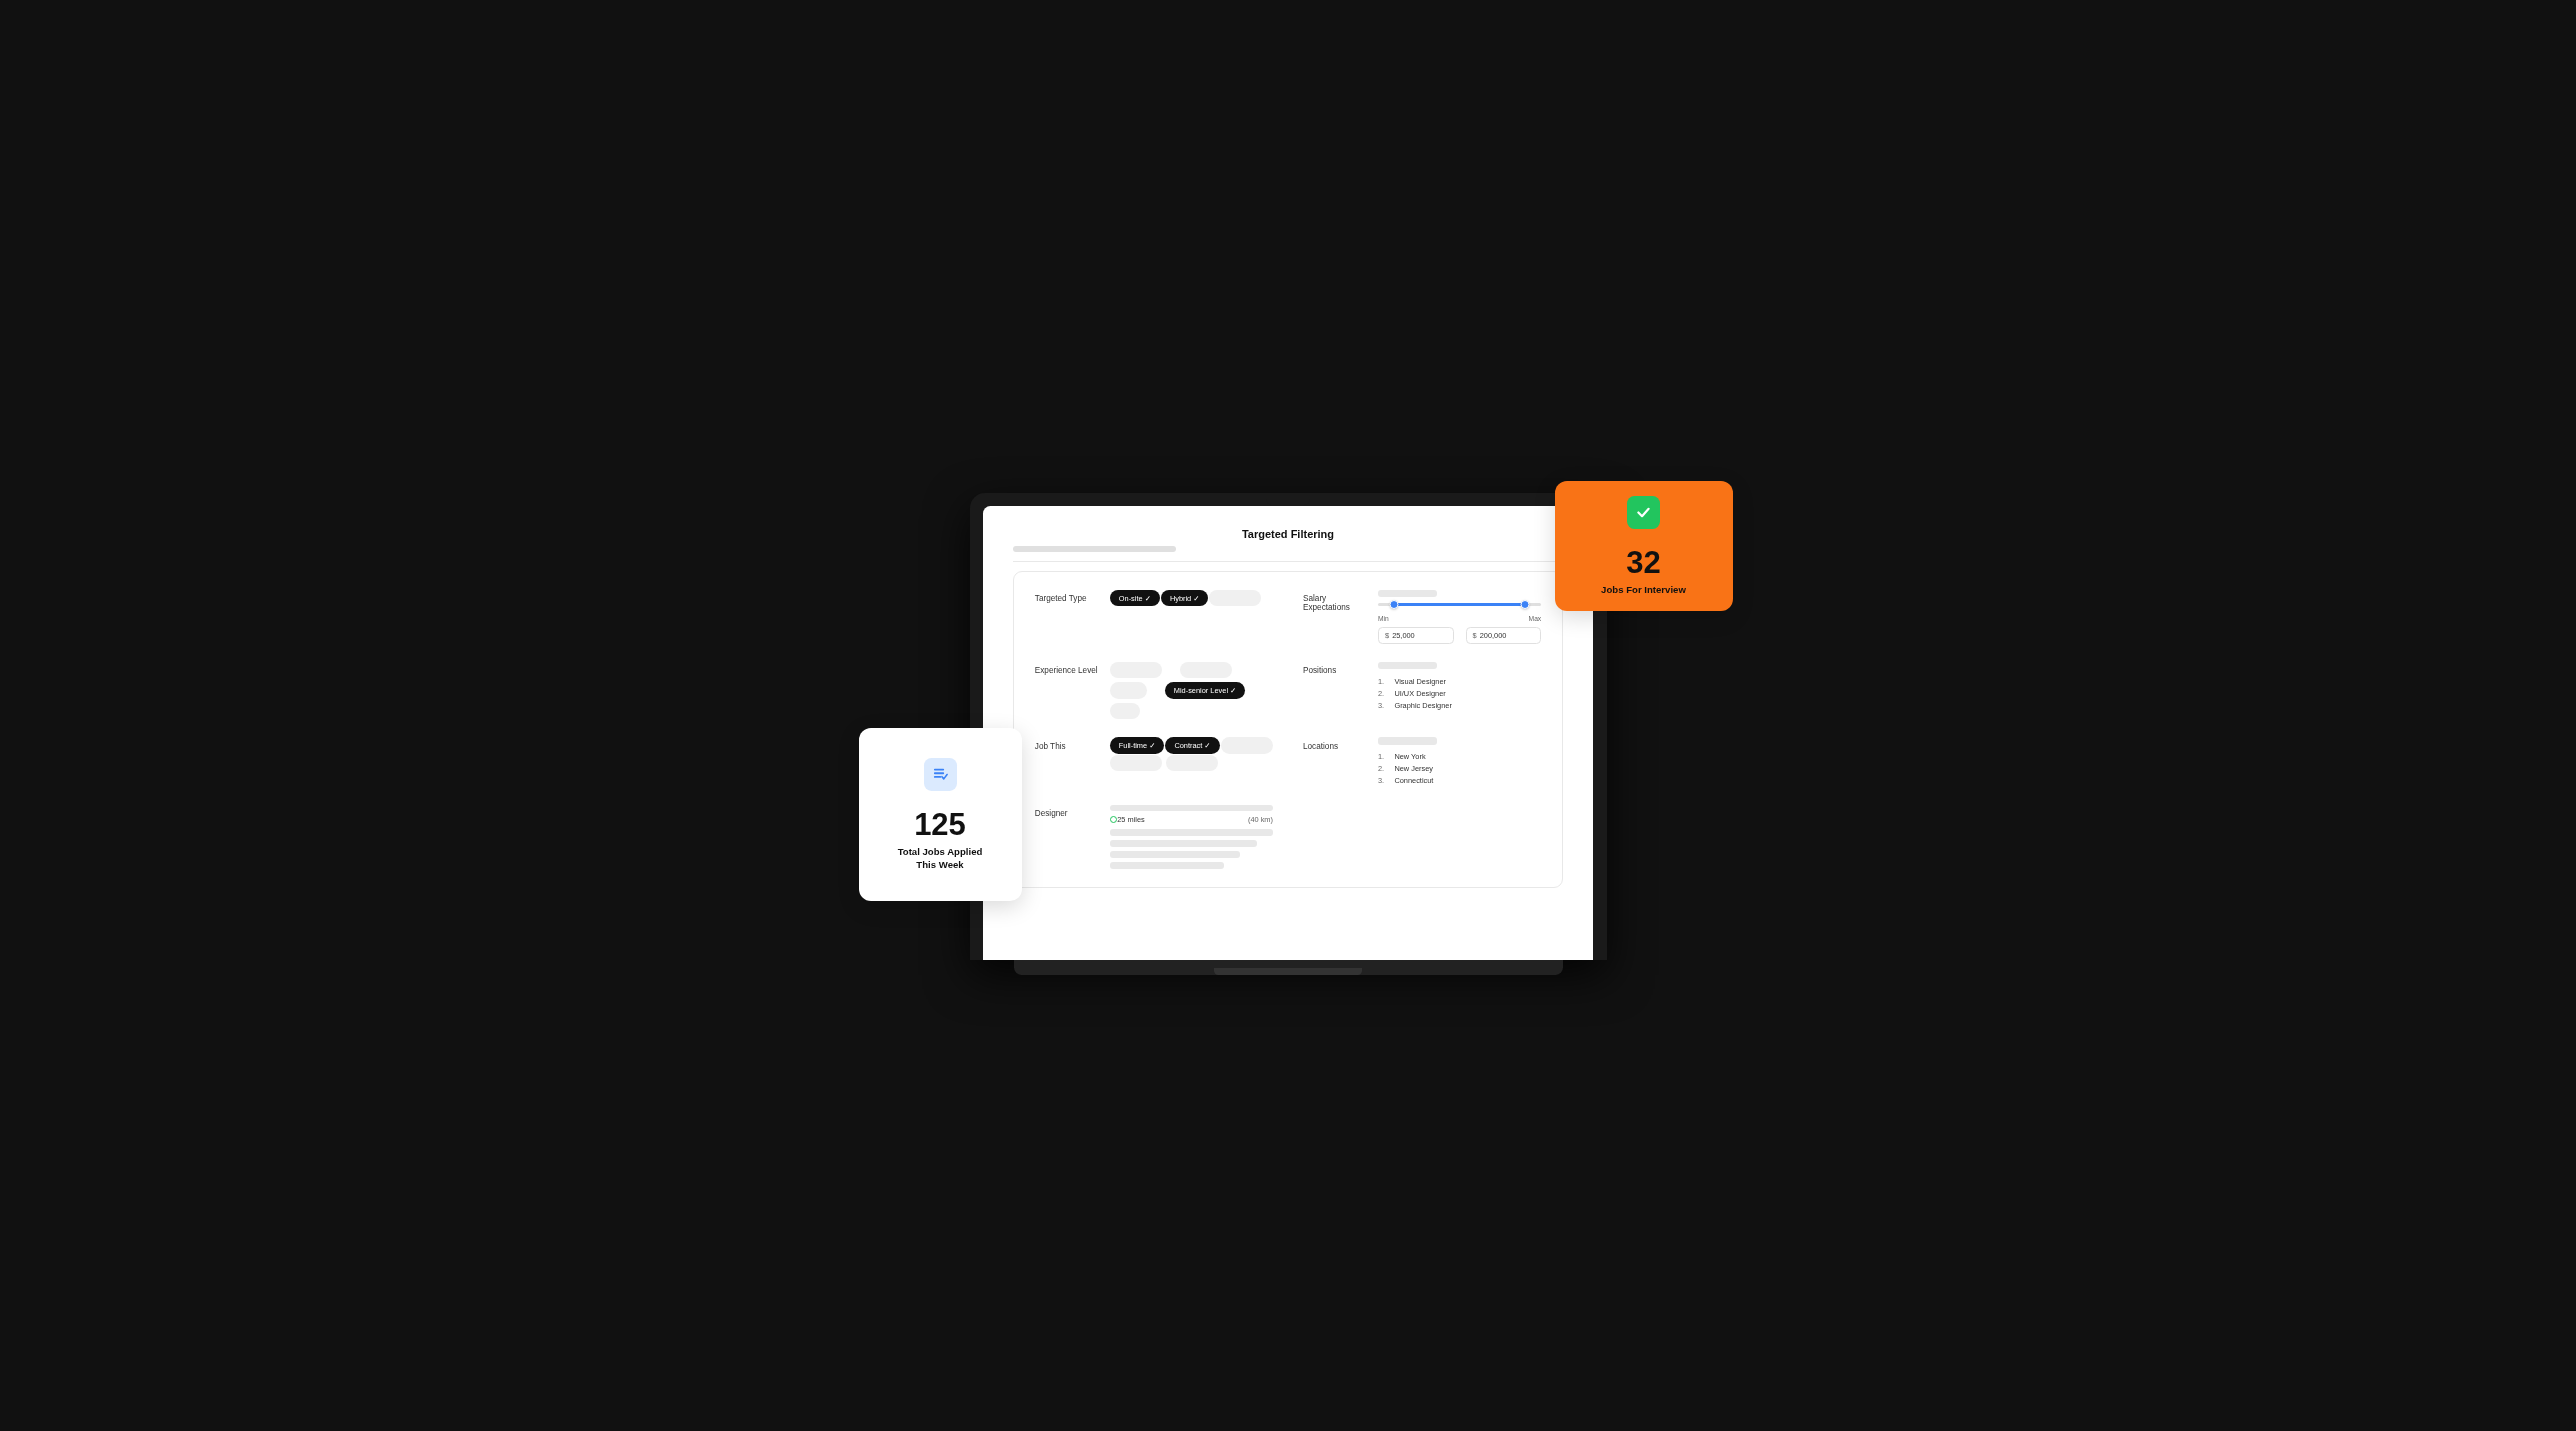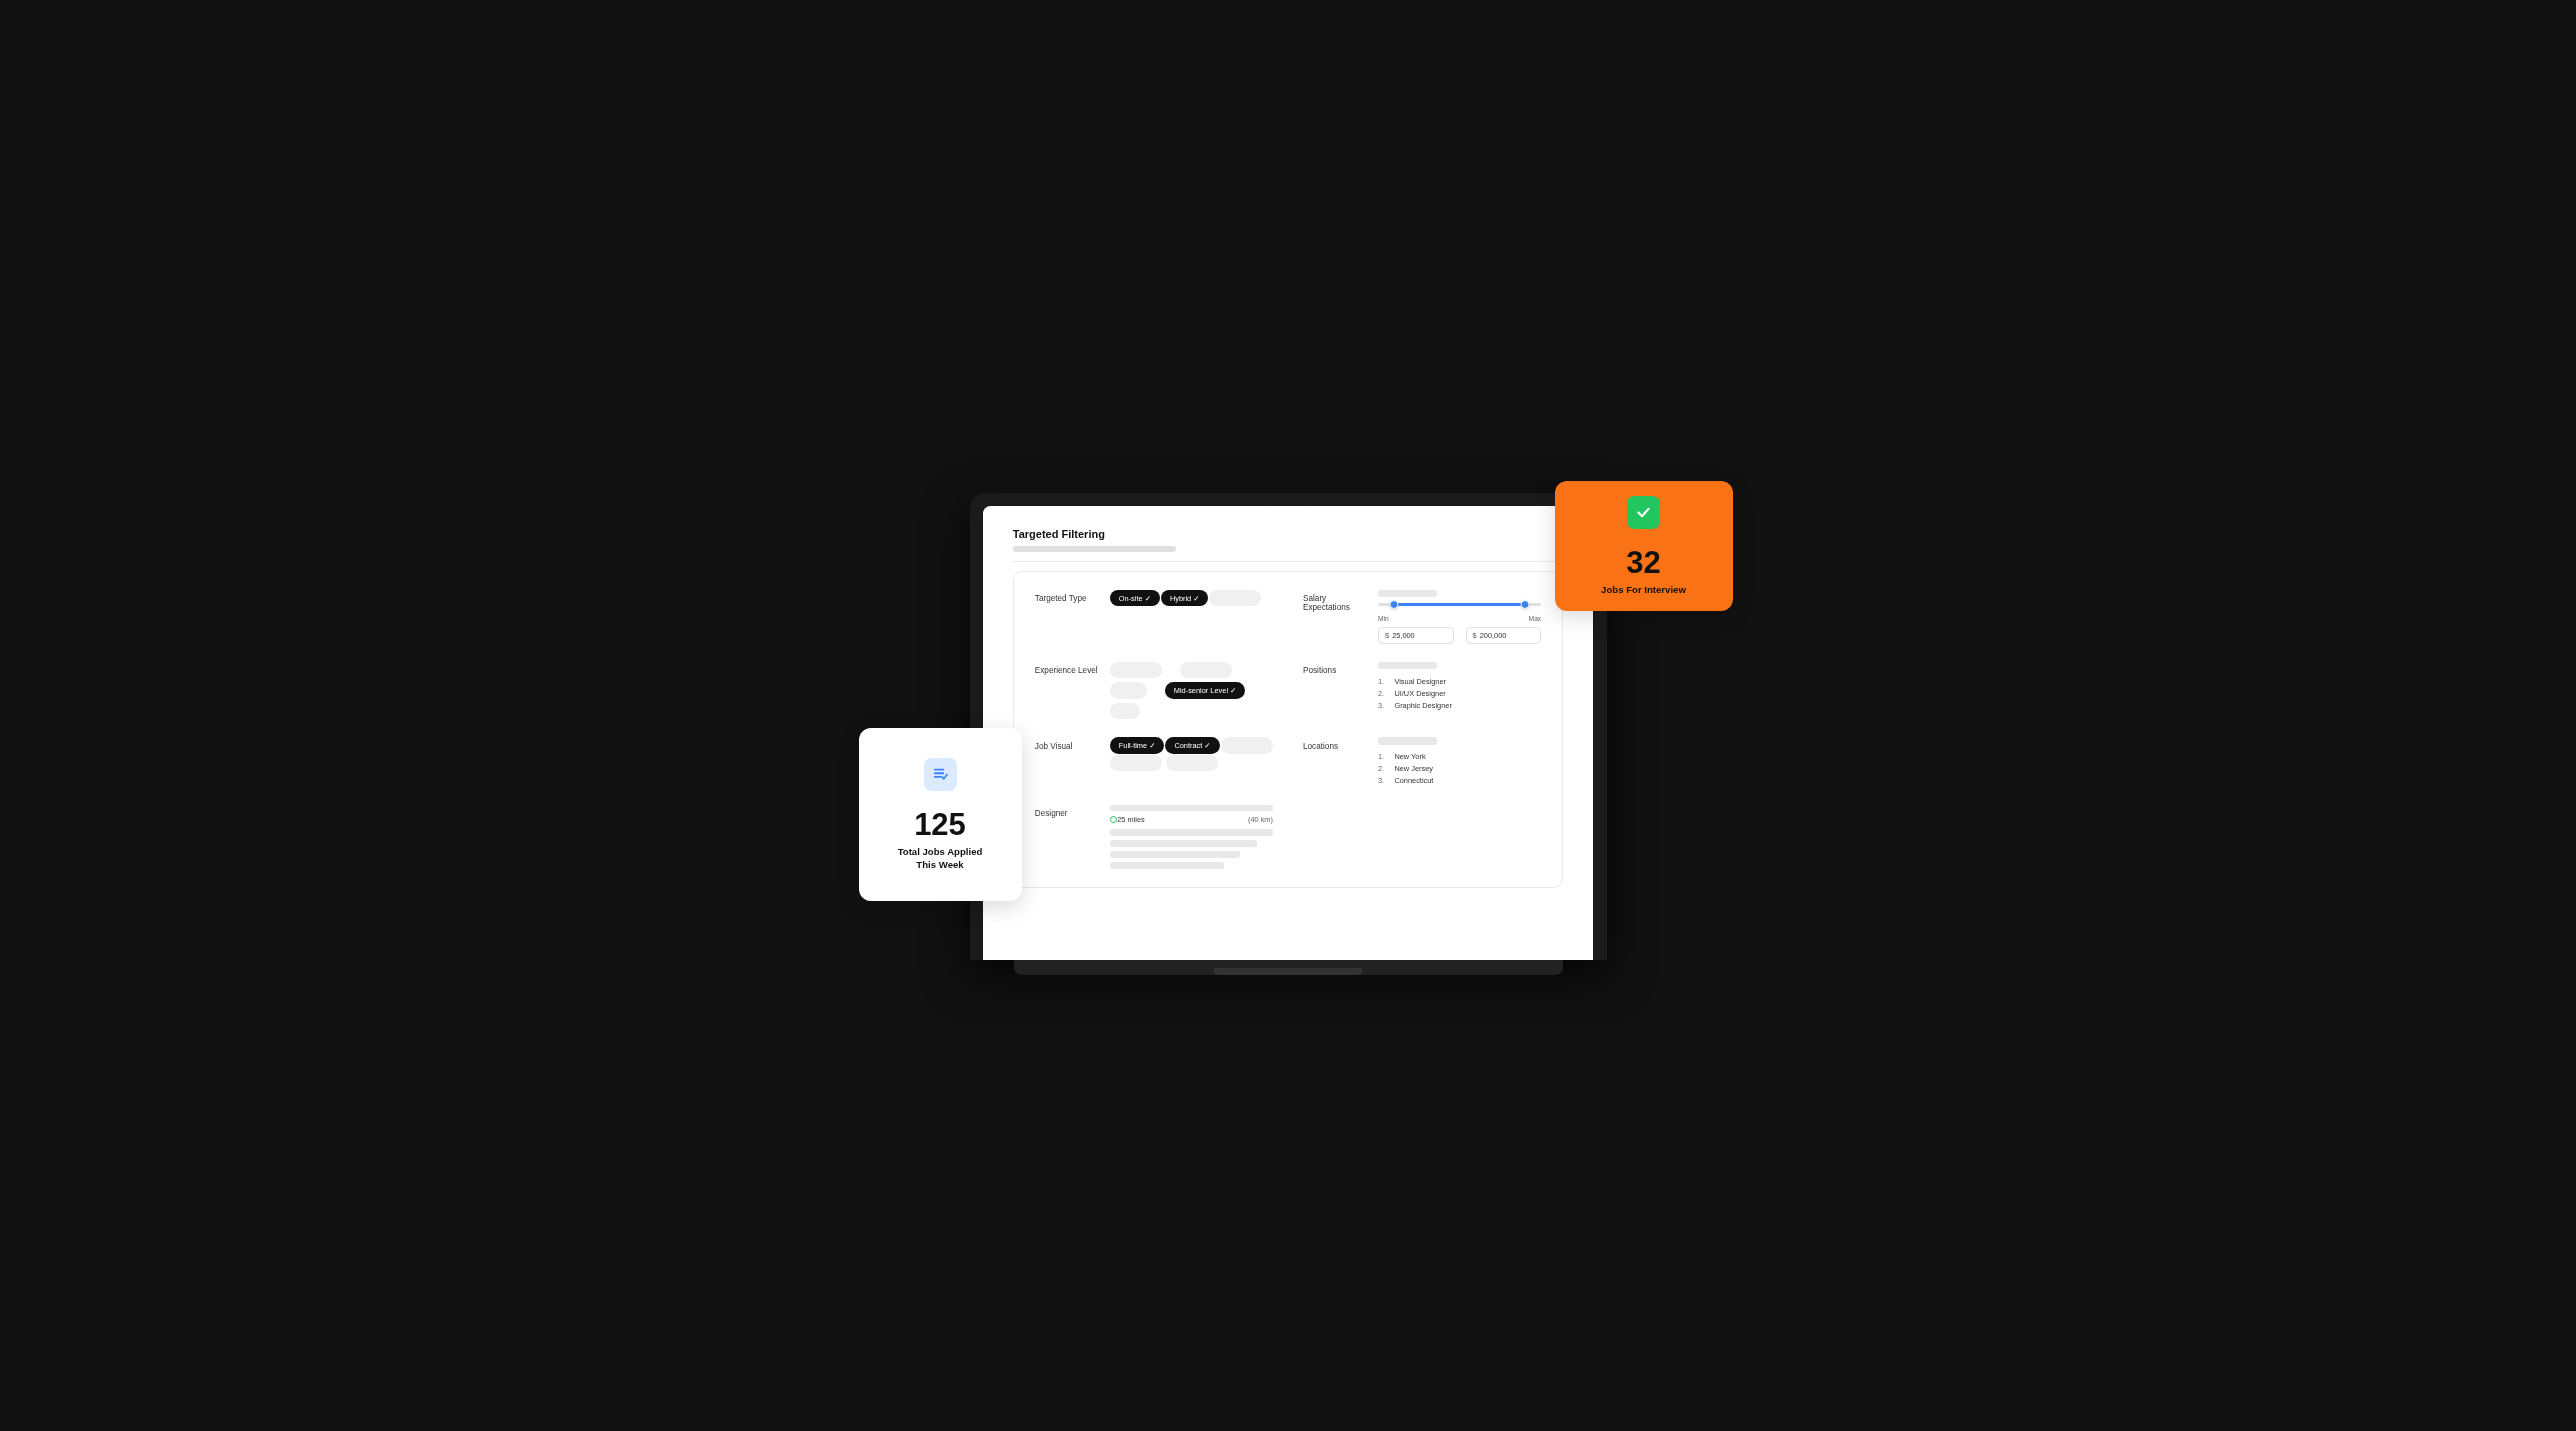"Targeted Filtering" .screen-title { text-align: none -> center }
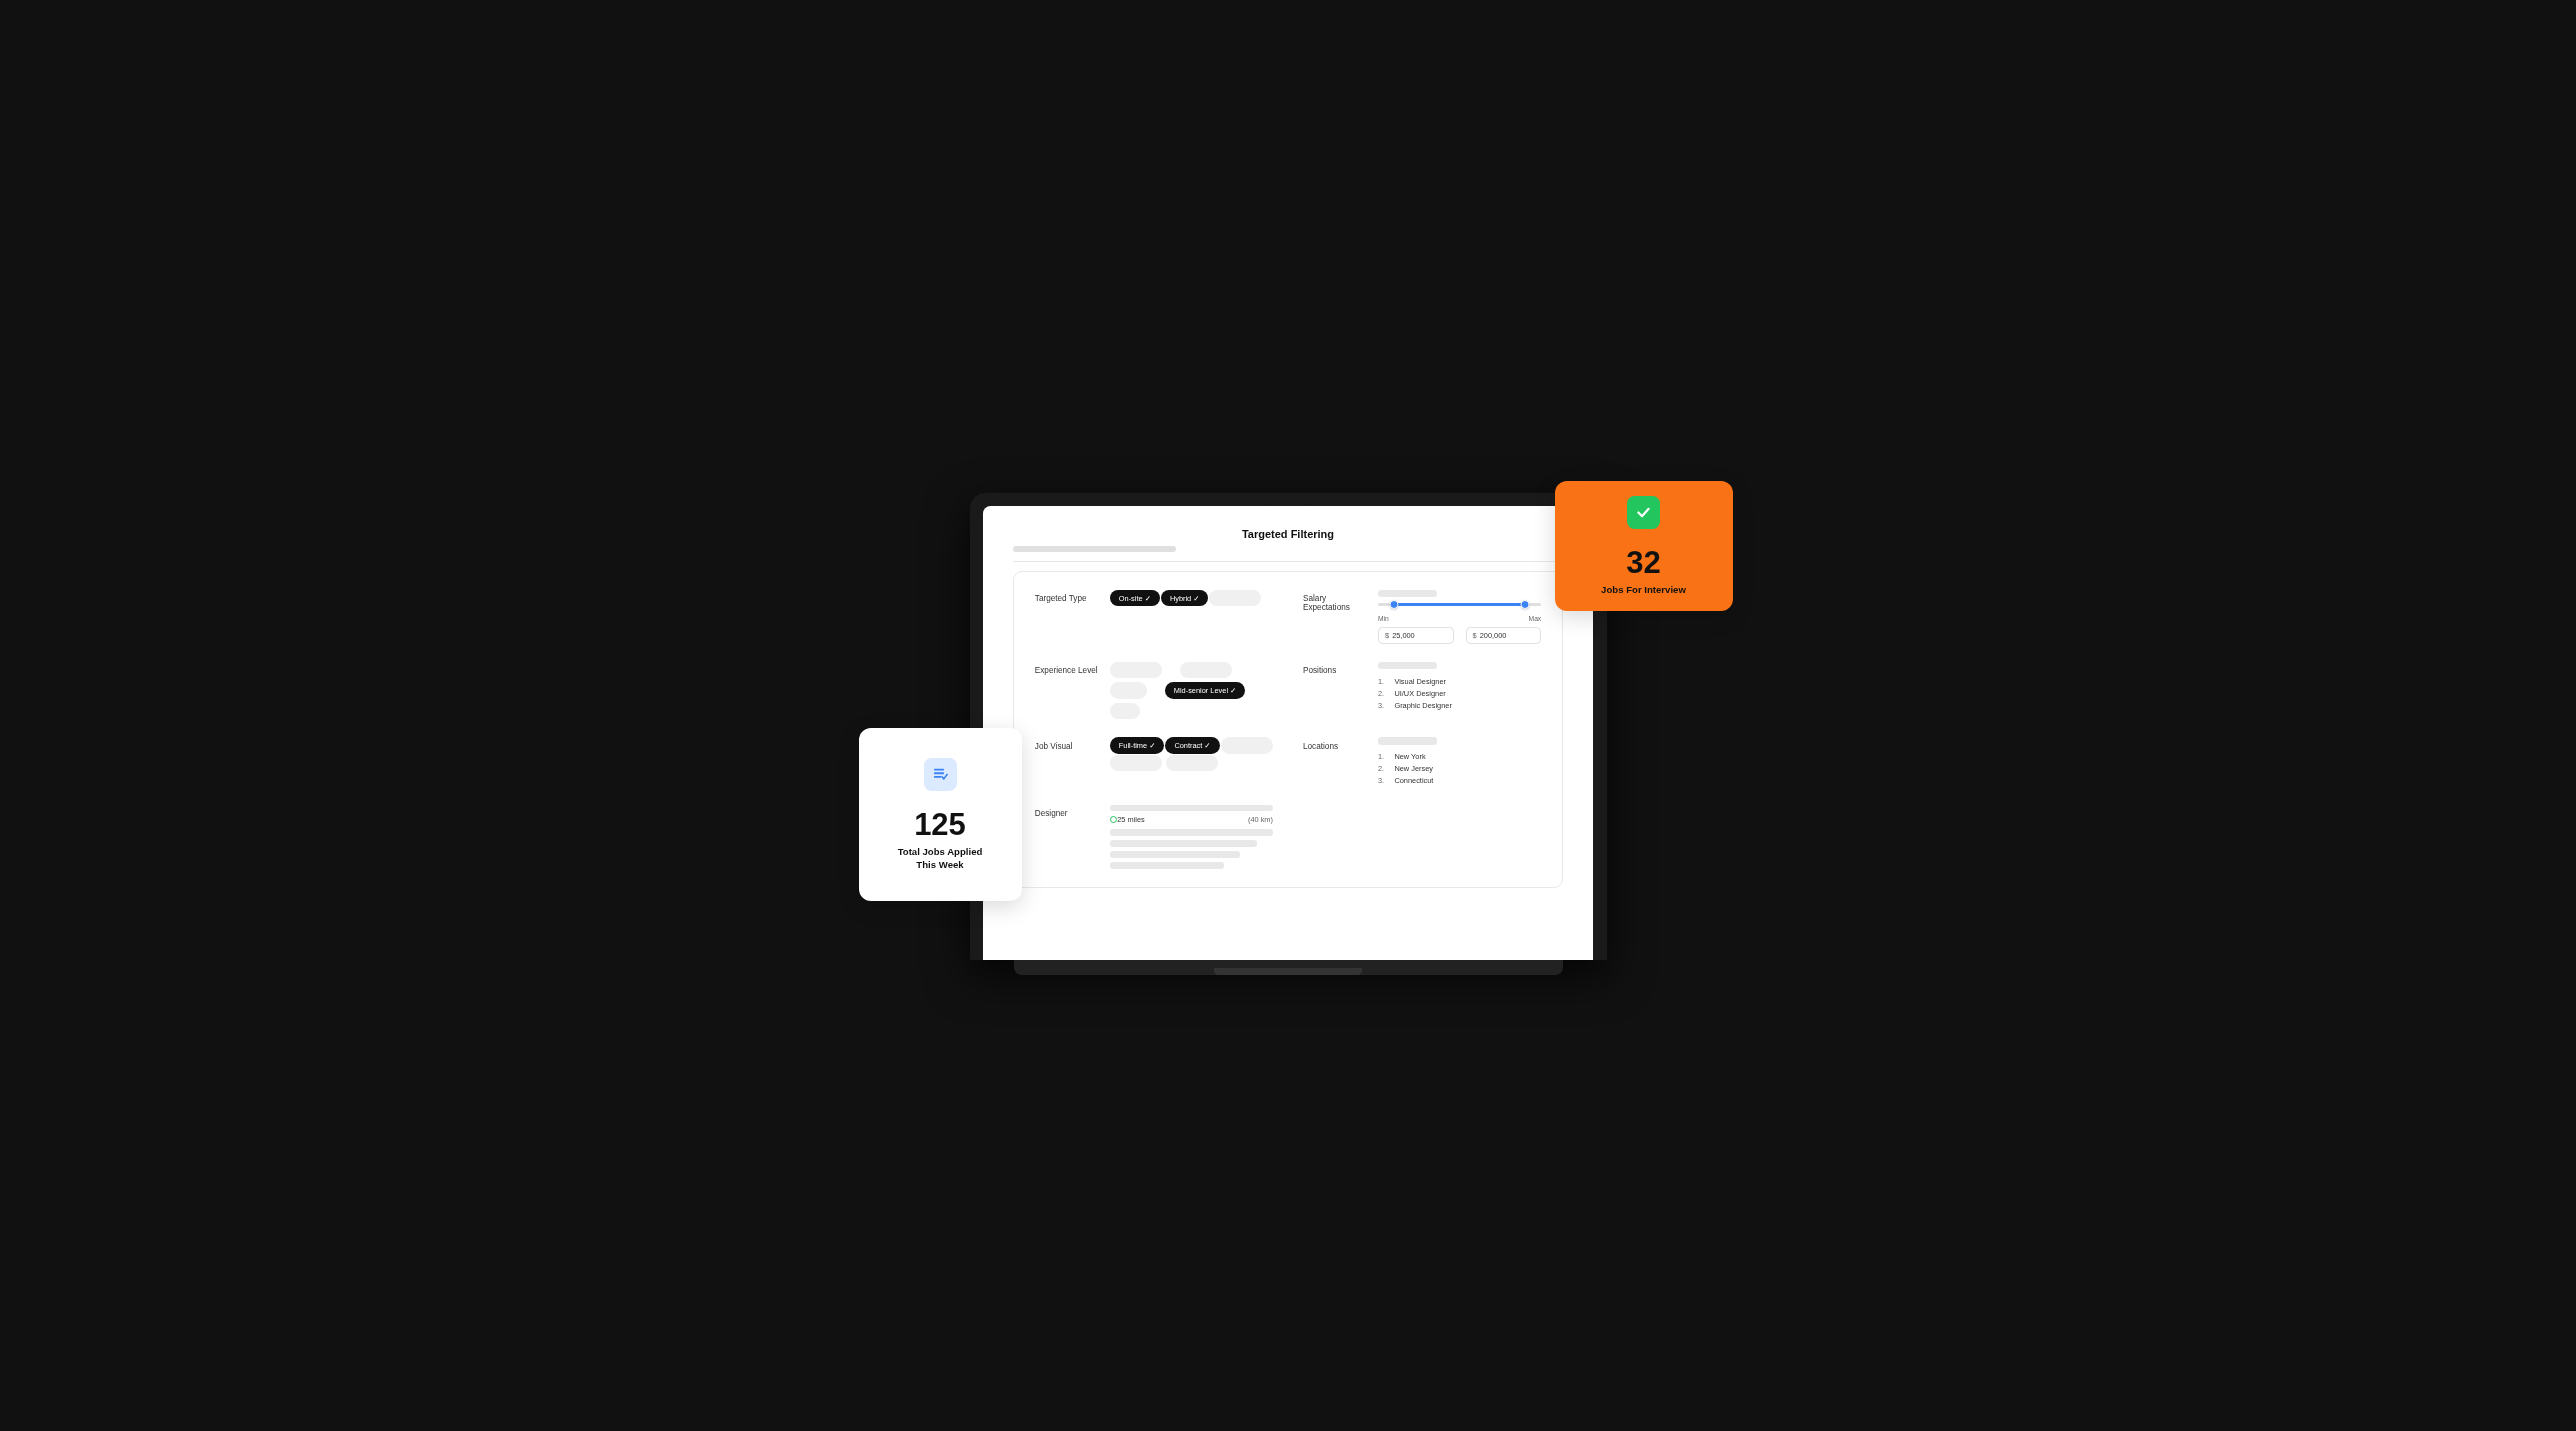"Job Visual" div.filter-label { text: Visual -> This }
